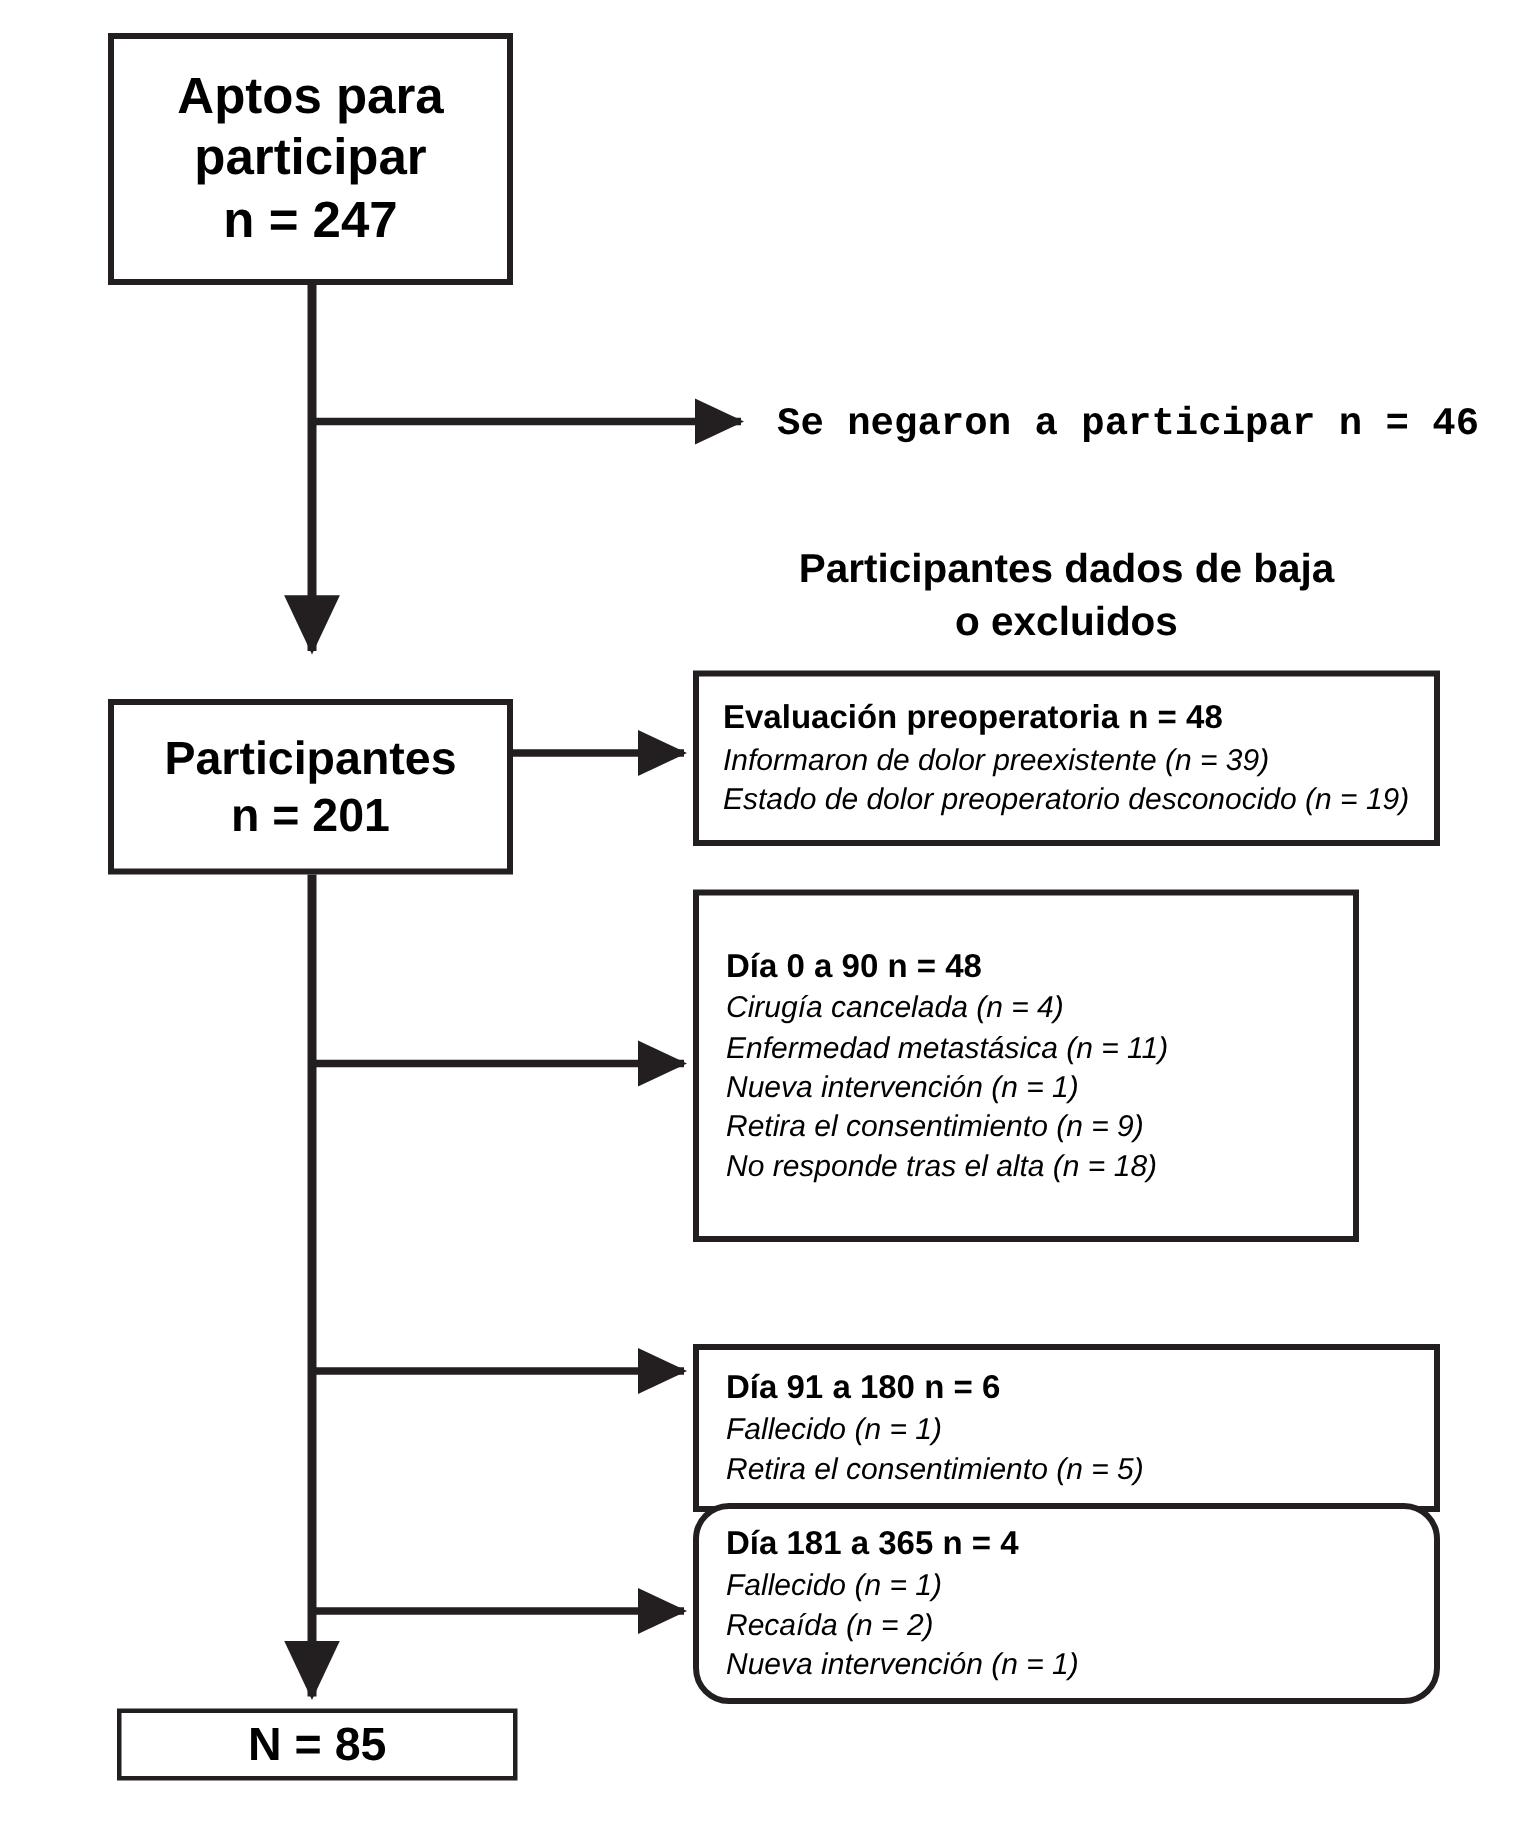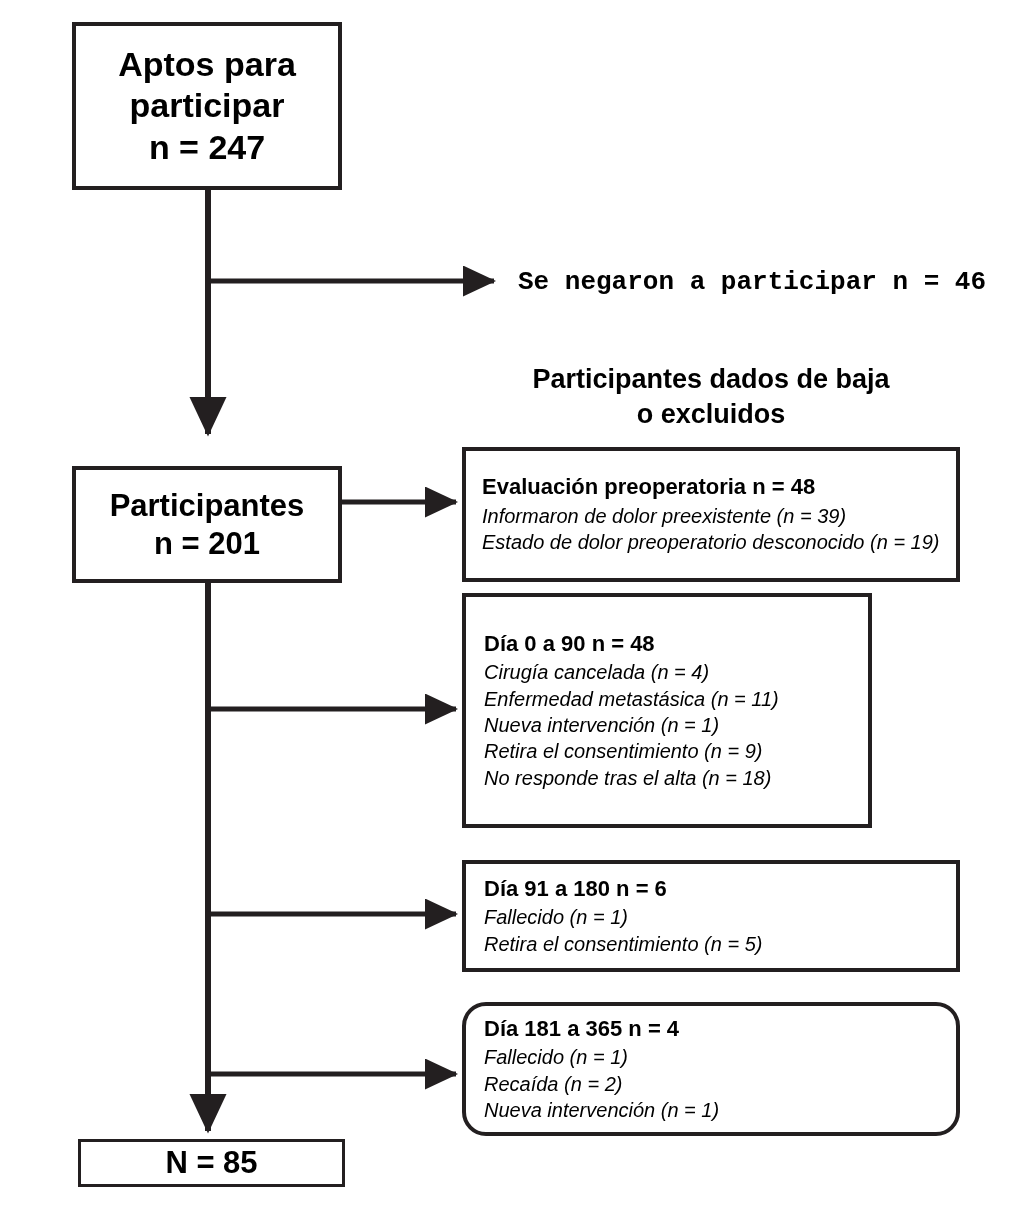"Evaluación preoperatoria n = 48" #excl-preop { height: 135px -> 117px }
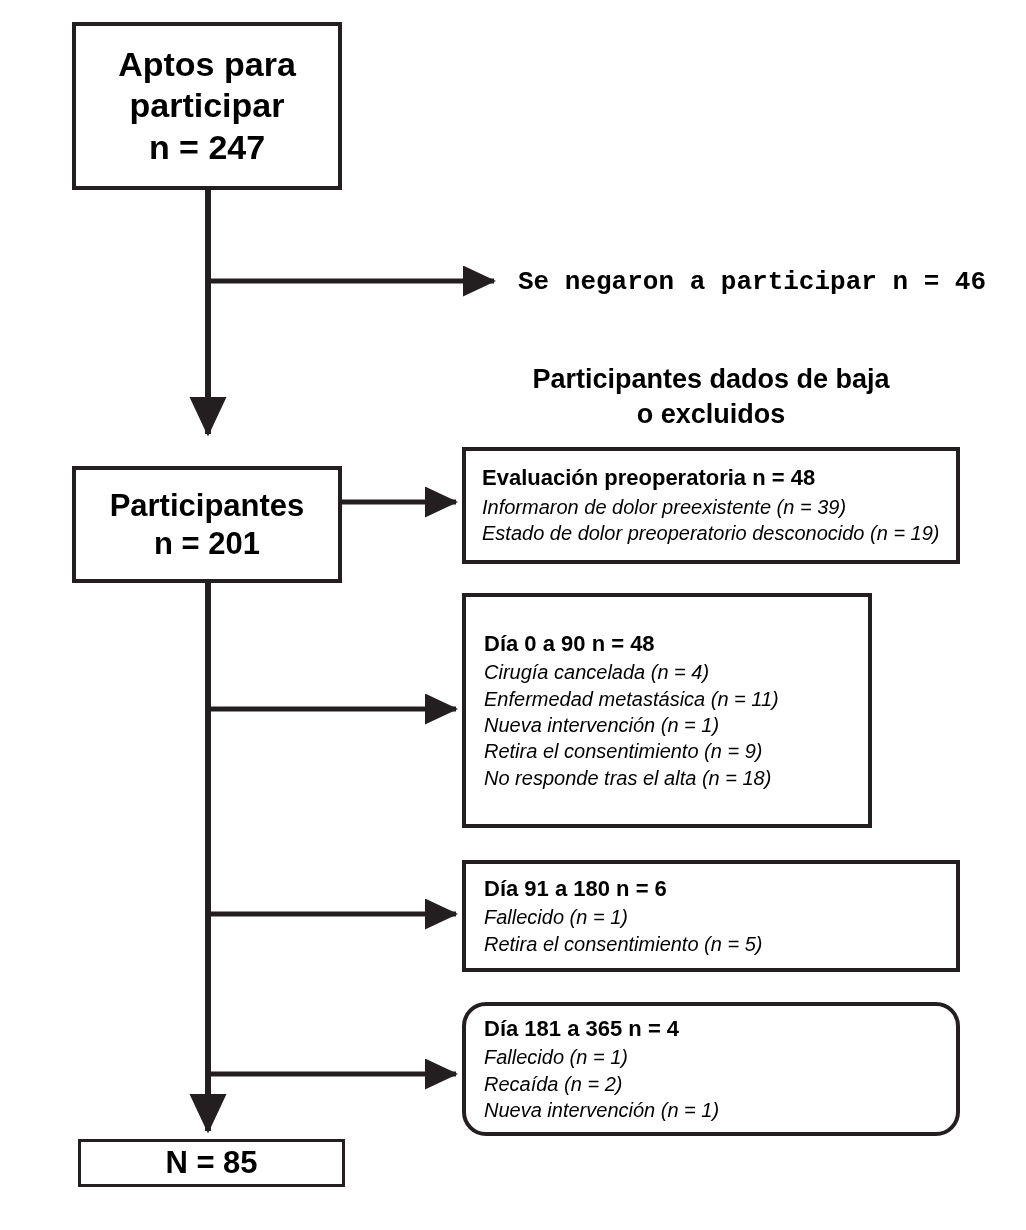"Día 0 a 90 n" #excl-d0 { width: 410px -> 444px }
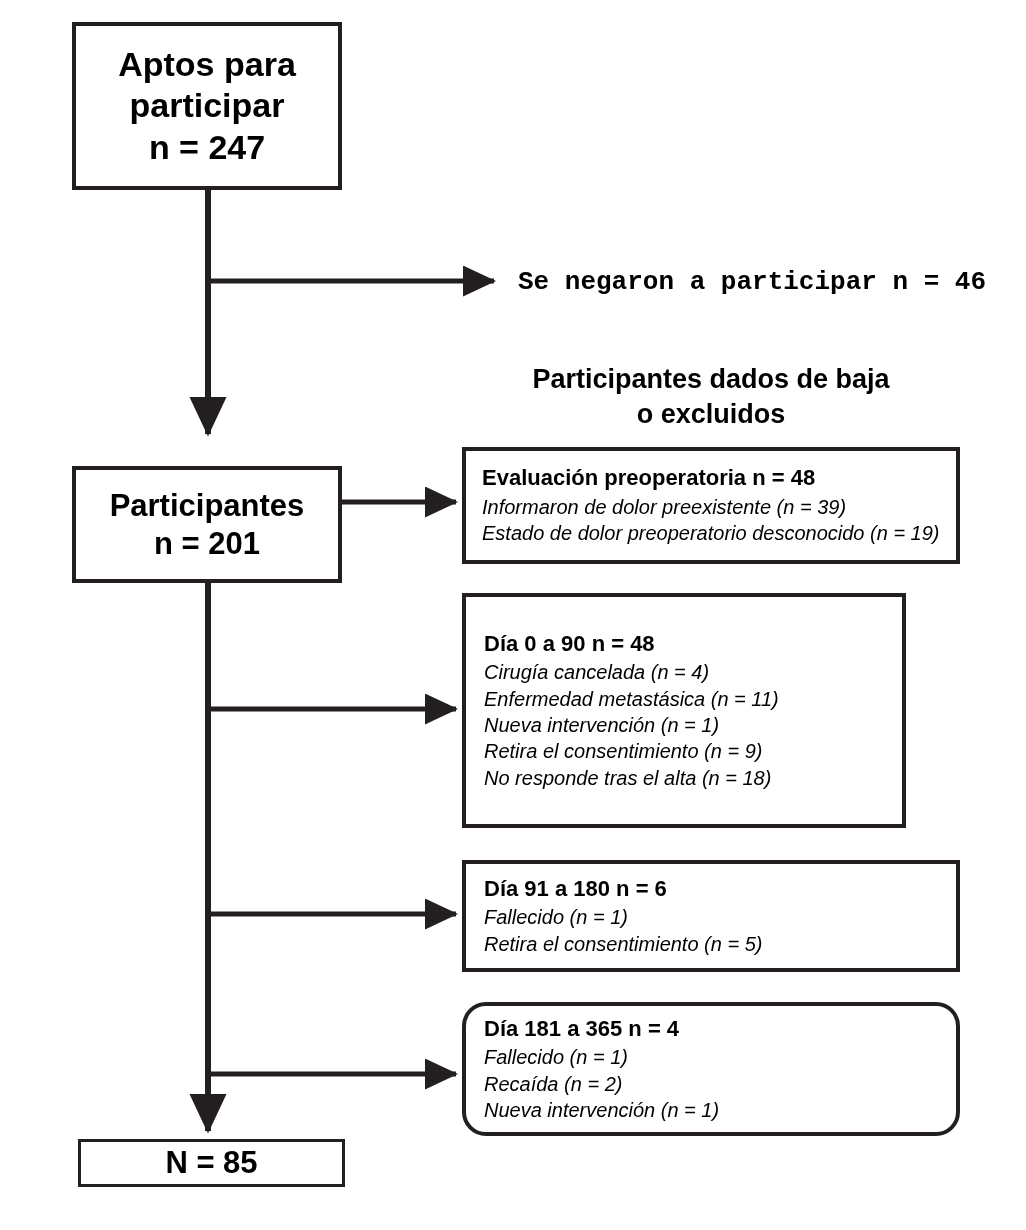"Día 91 a 180 n" #excl-d91 { top: 860px -> 896px }
